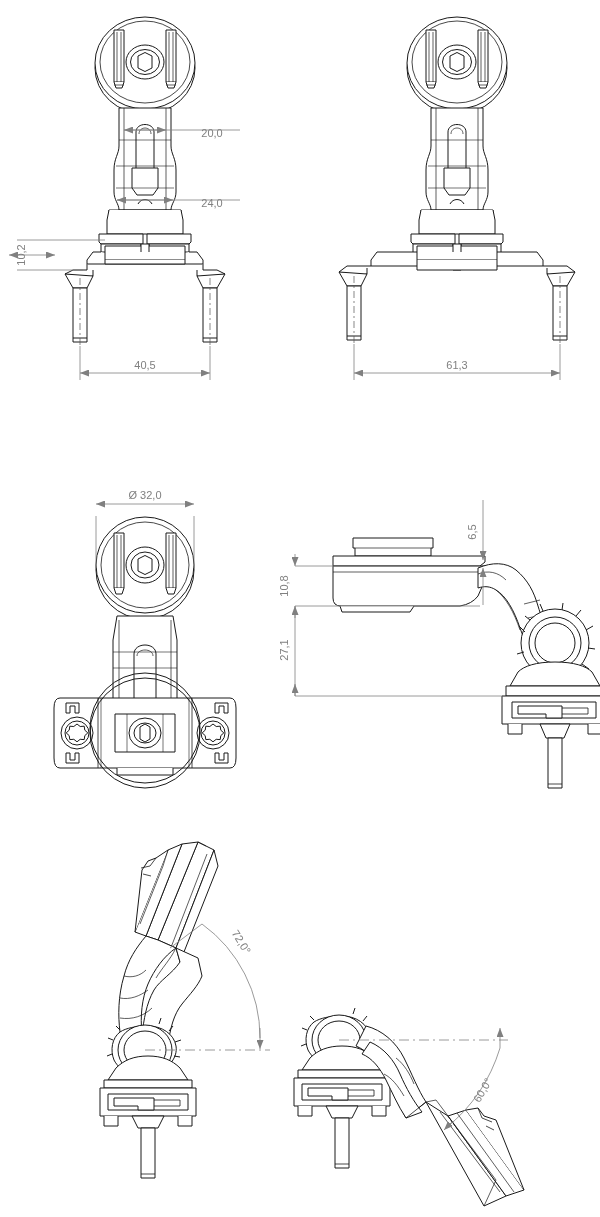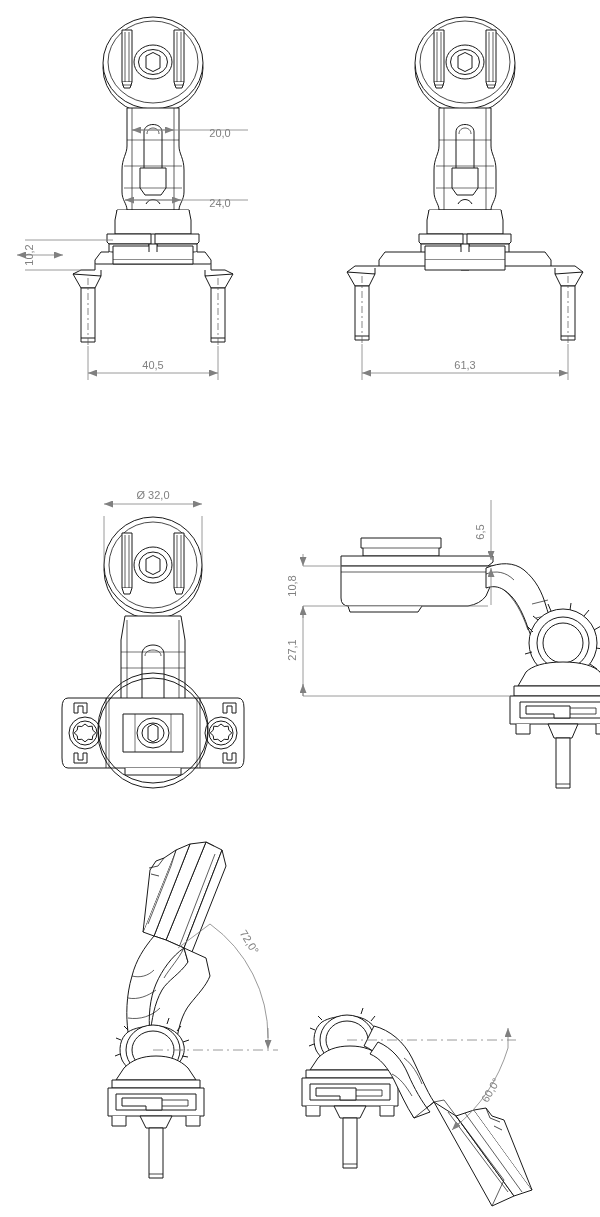"20,0" #sheet { left: 8px -> 0 }
